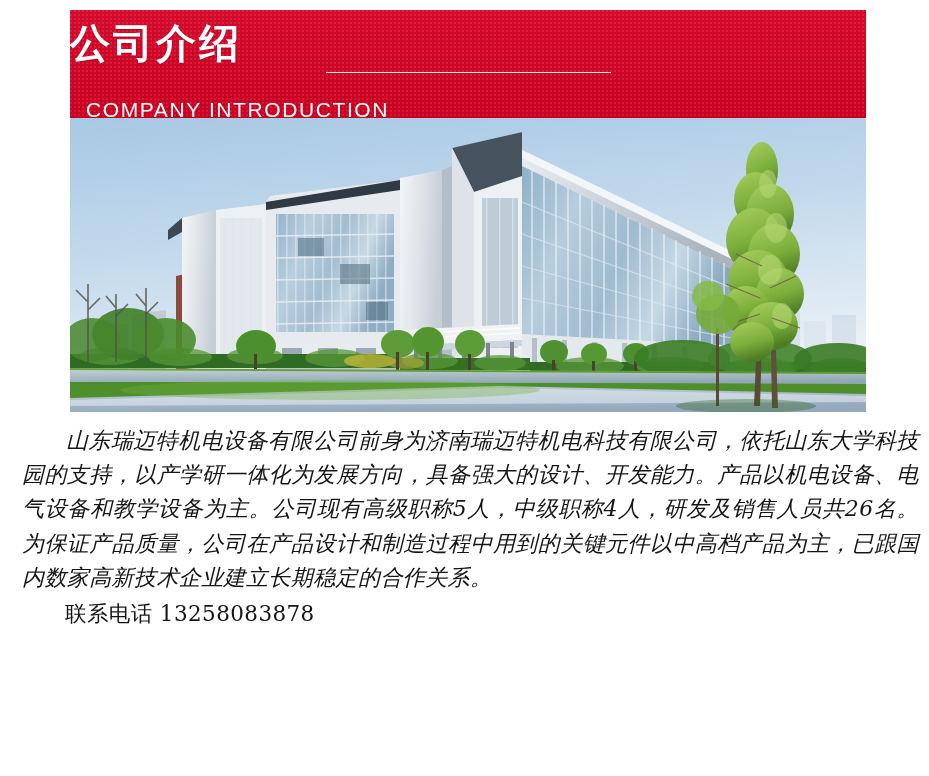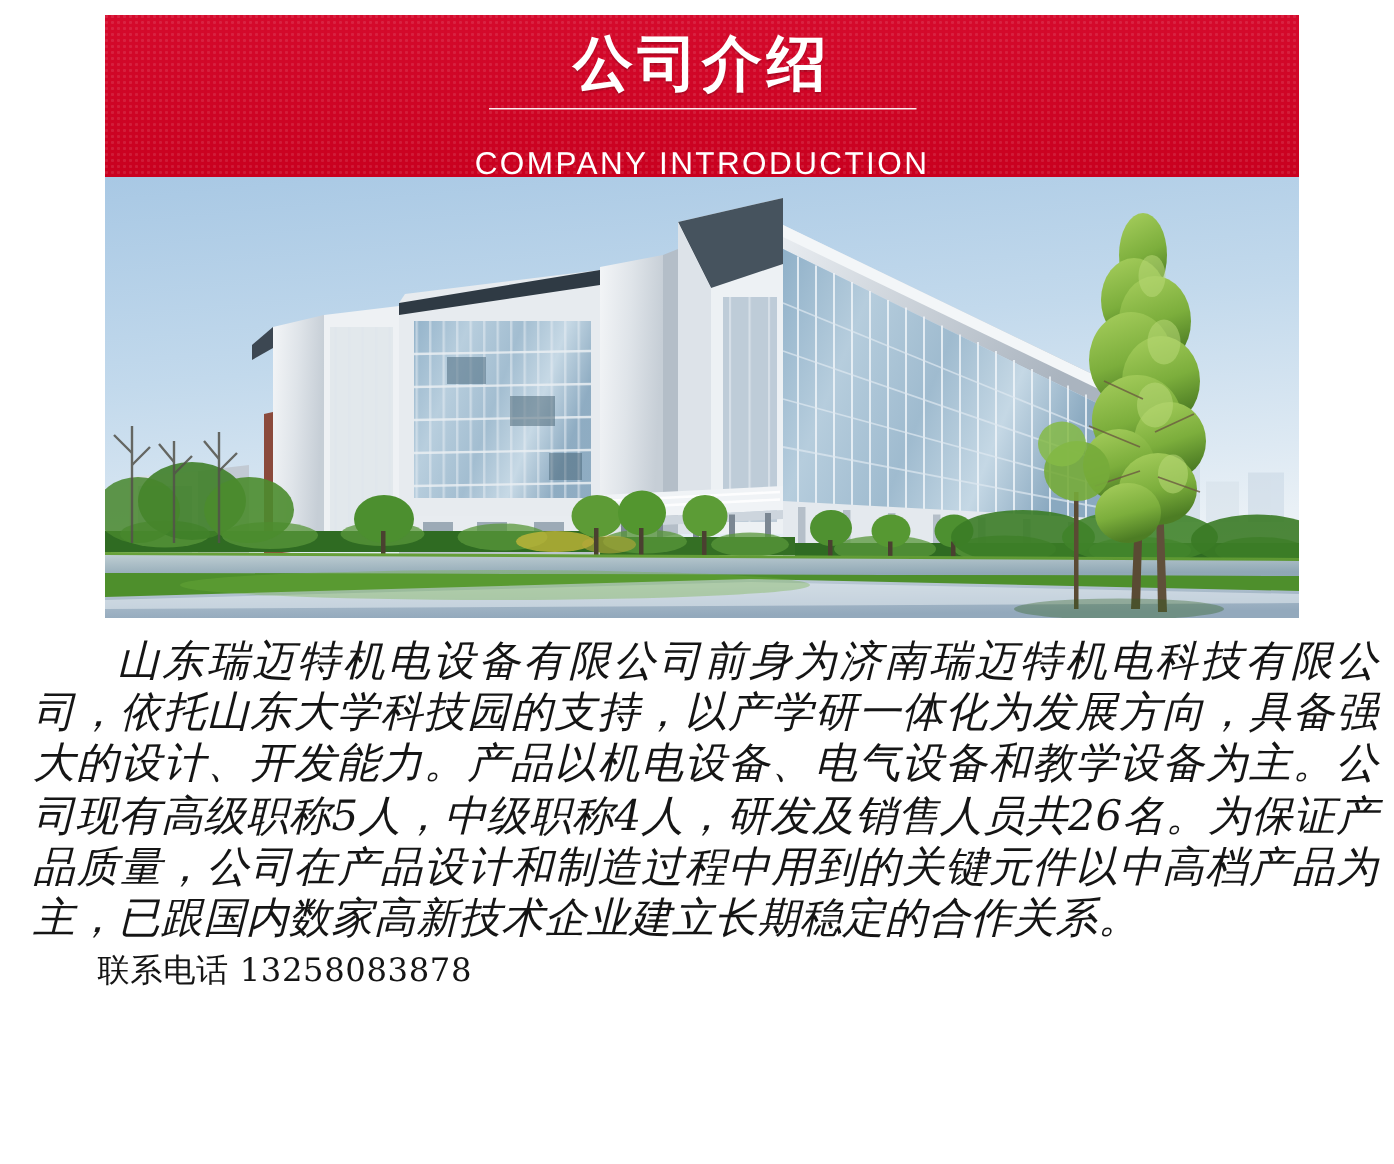"公司介绍" #banner-inner { text-align: center -> none }
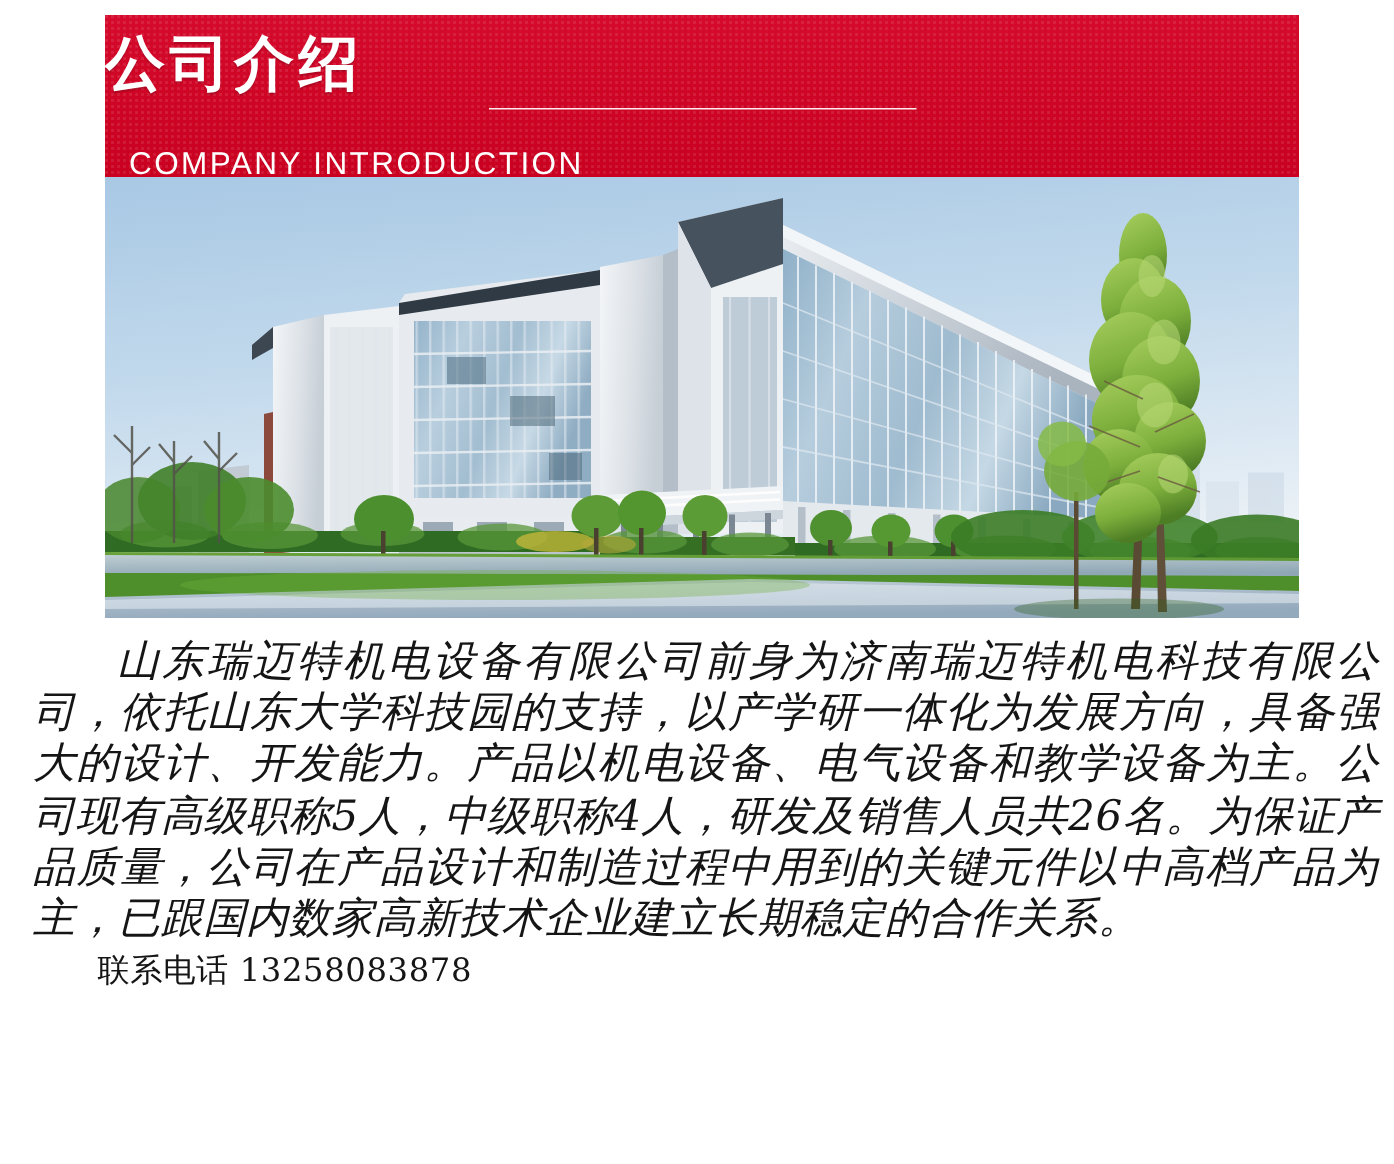"山东瑞迈特机电设备有限公司前身为济南瑞迈特机电科技有限公司，依托山东大学科技园的" .para { font-size: 28px -> 22px }
